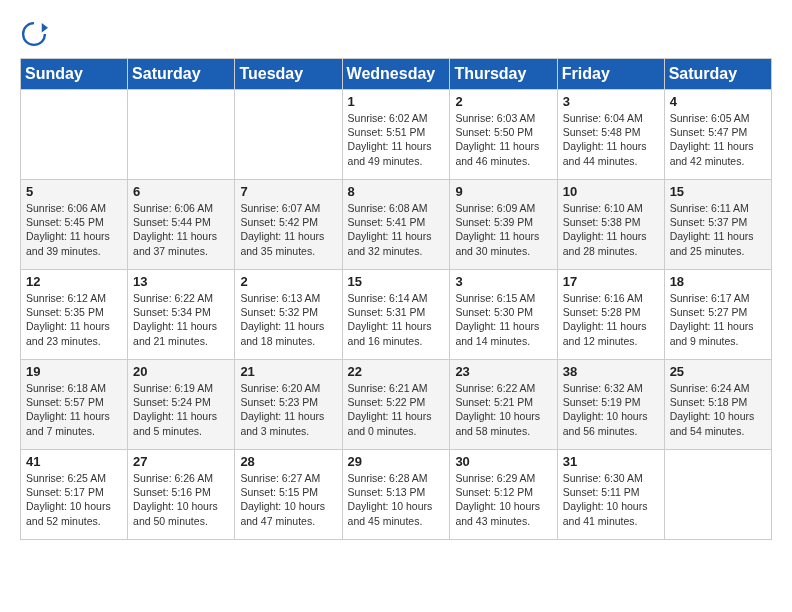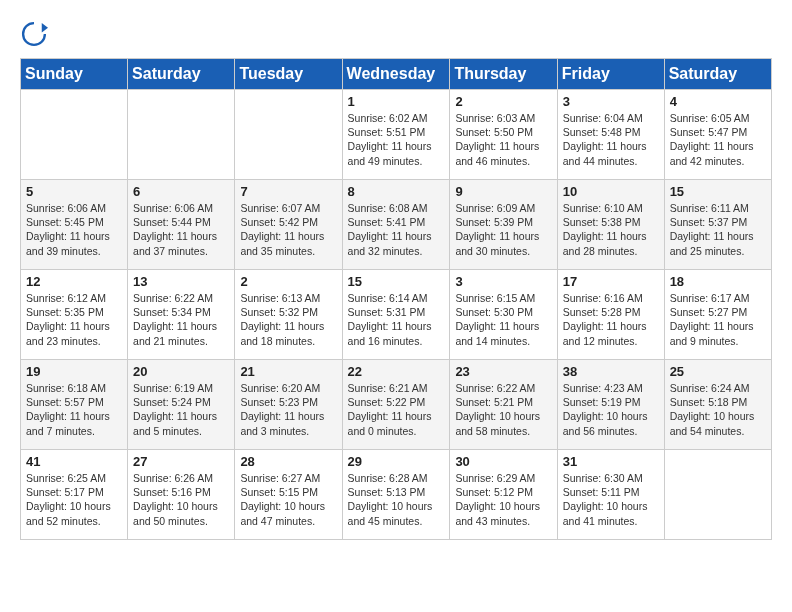"Sunrise: 4:23 AM Sunset: 5:19" div.cell-content { text: 4:23 -> 6:32 }
